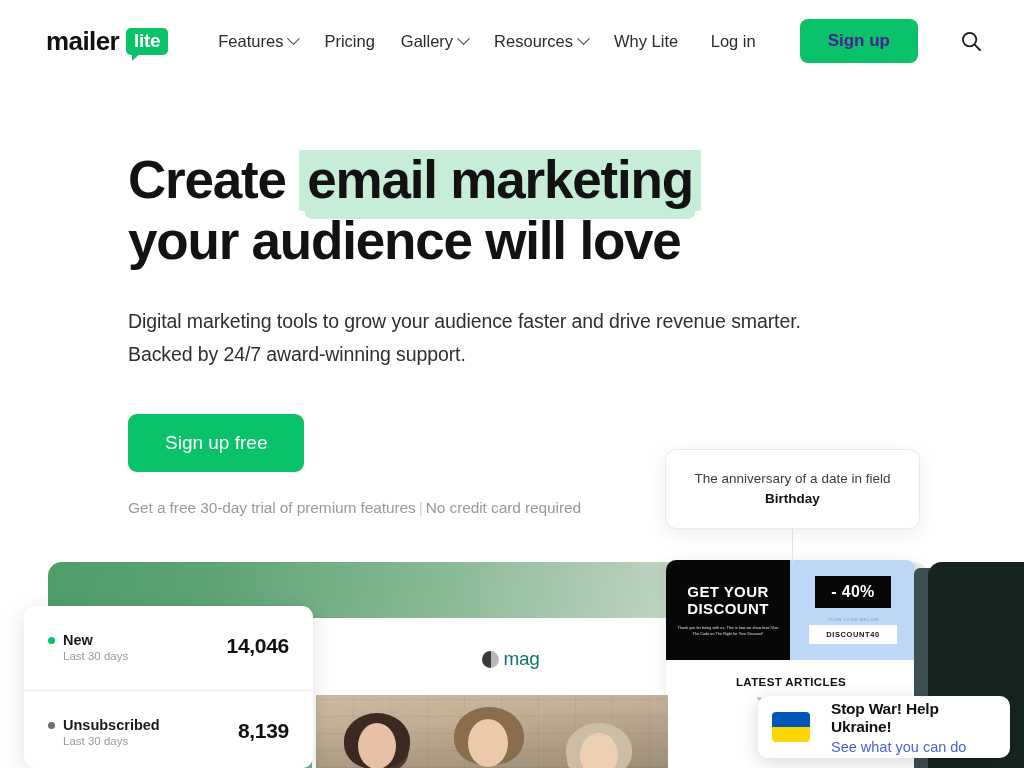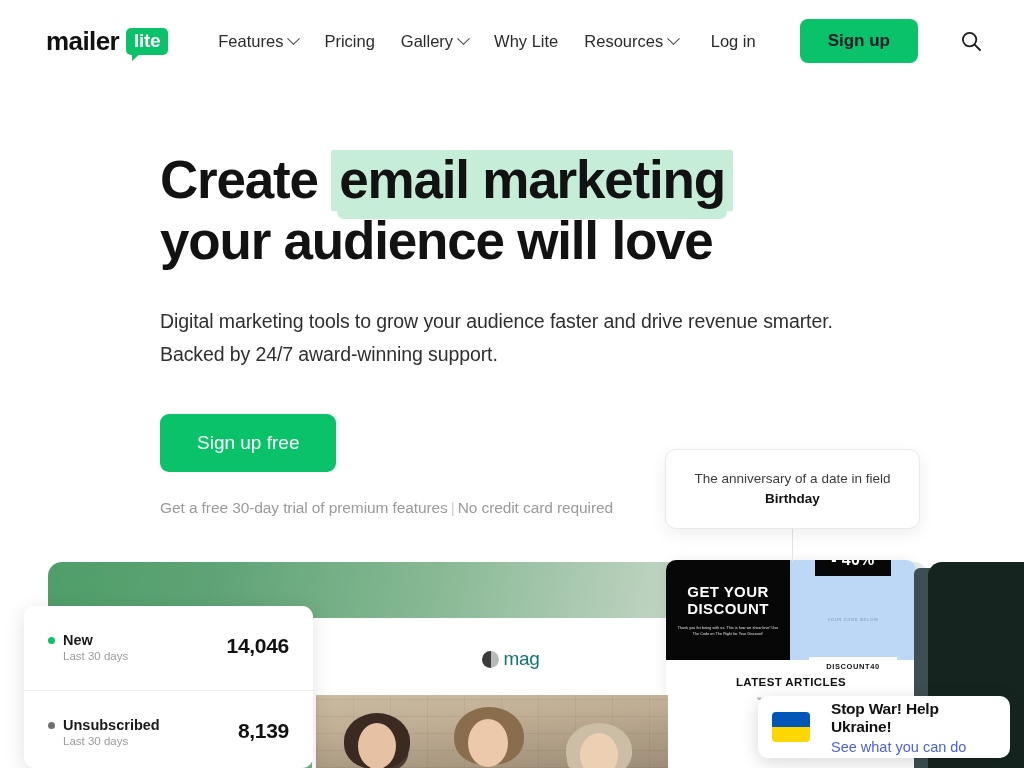"Why Lite" div.nav-item { order: before "Resources" -> after "Resources" }
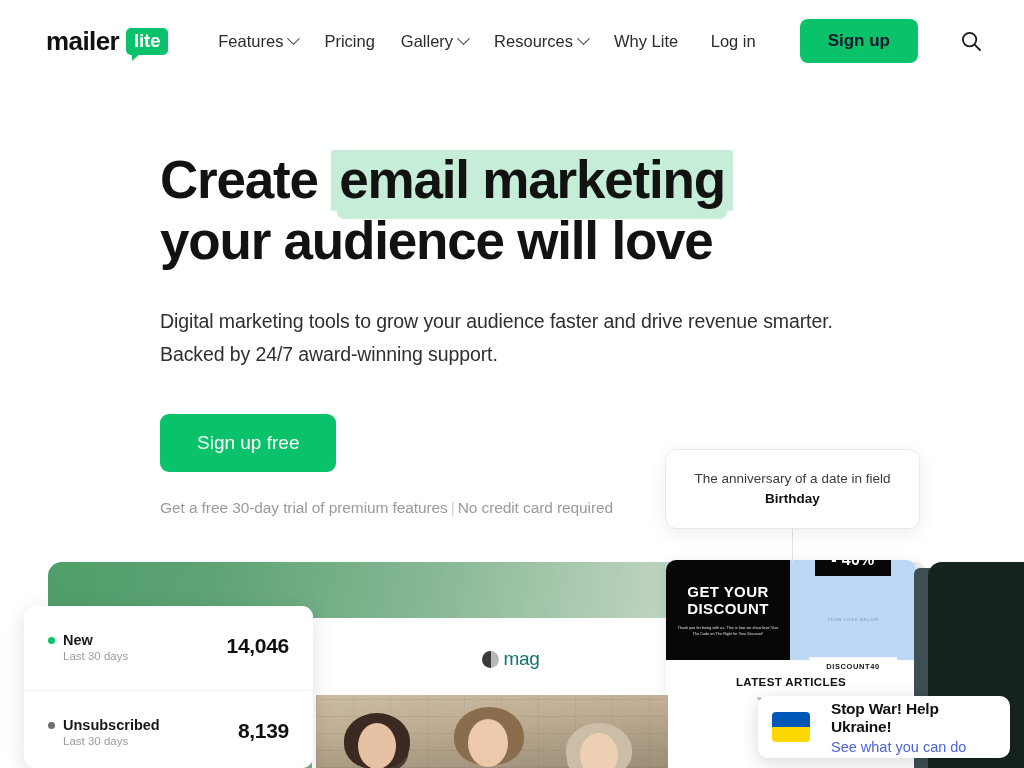"Sign up" .signup-btn { color: #0f172a -> #4c1d95 }
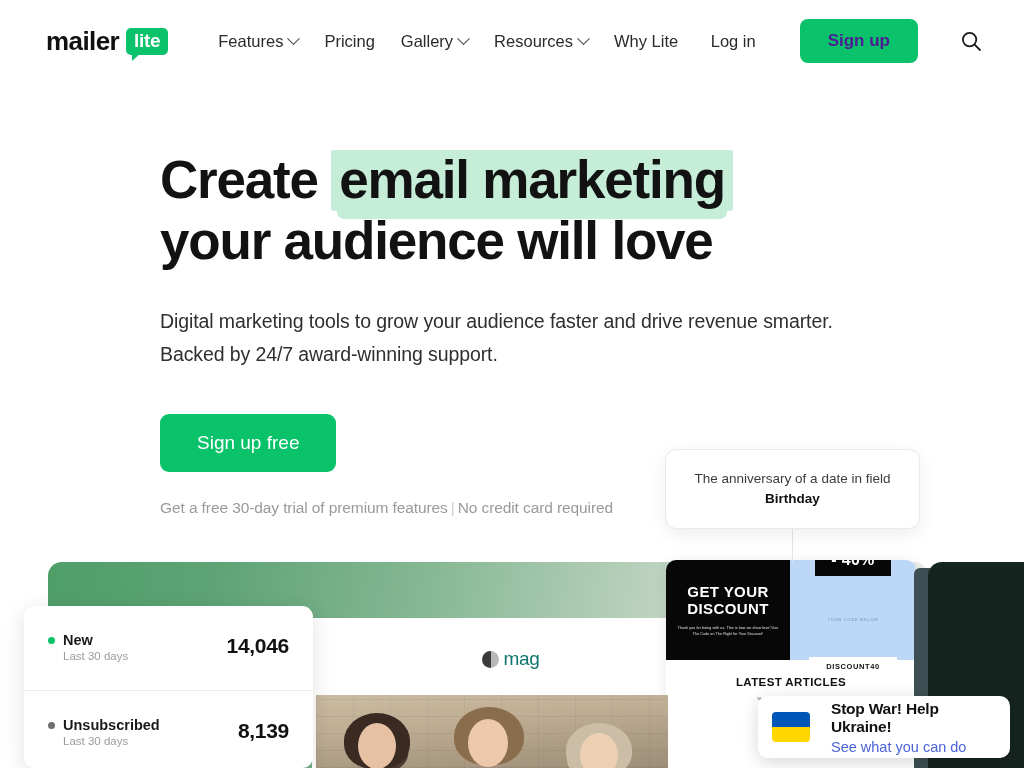"Create email marketing" .hero { margin-left: 32px -> none }
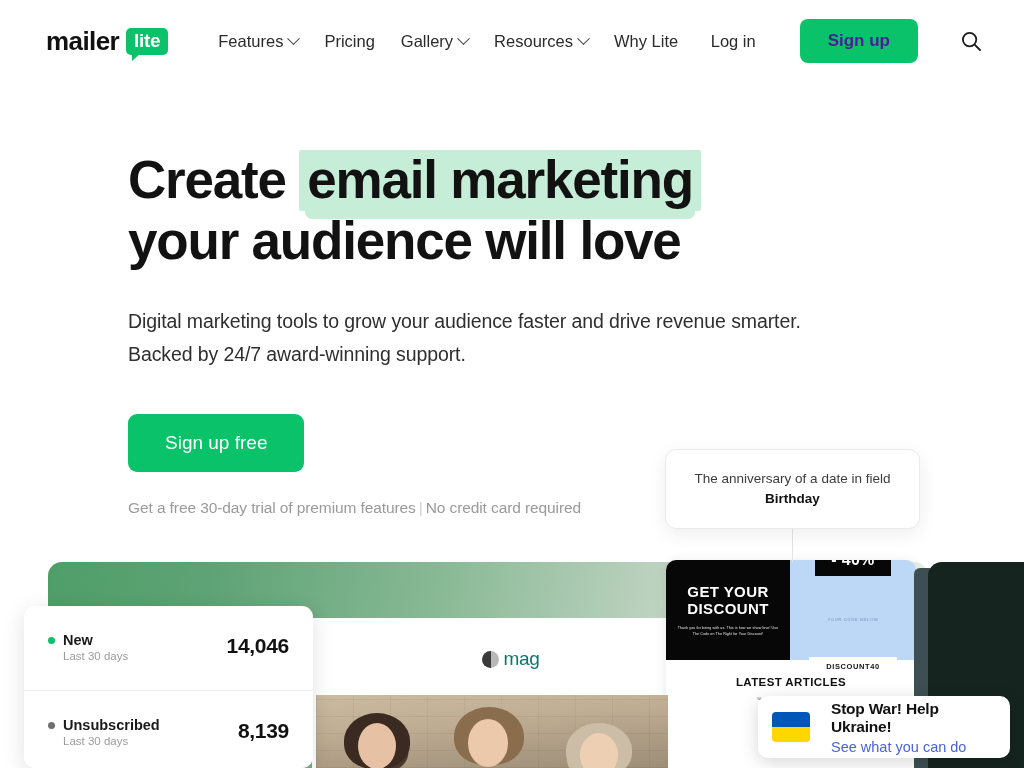"- 40%" .promo-blue { gap: 32px -> none }
